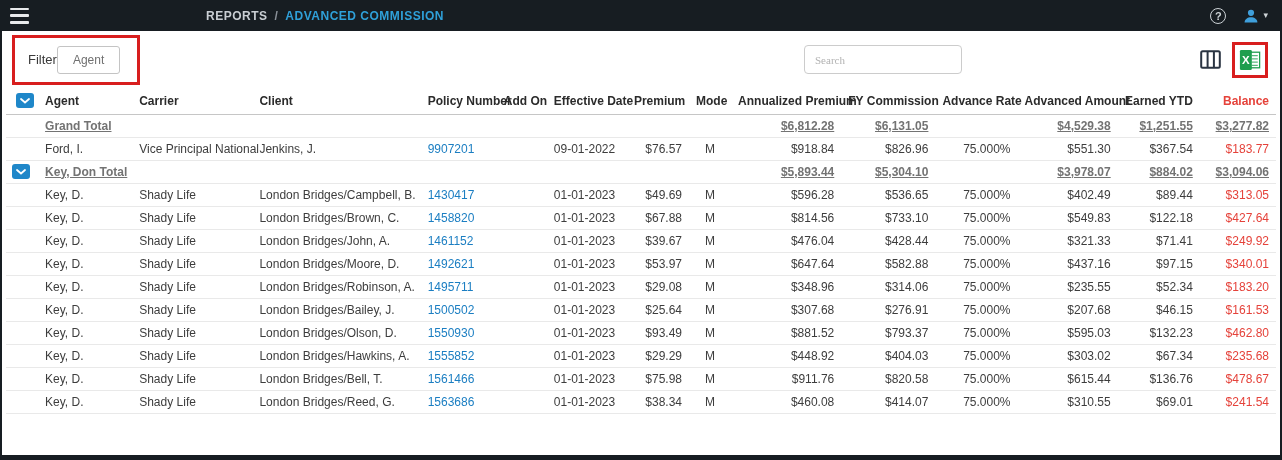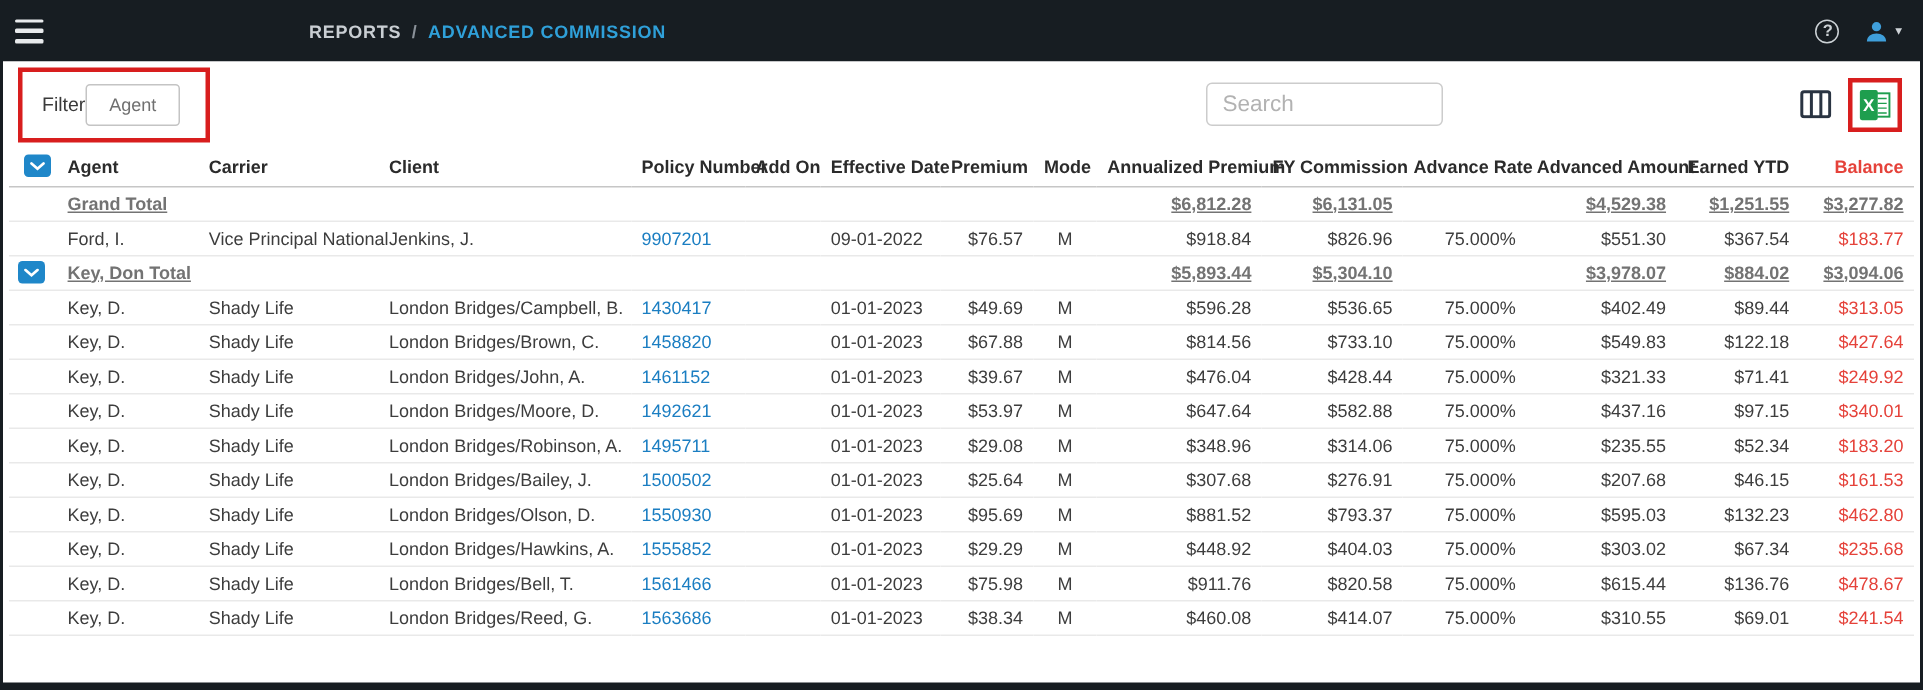"REPORTS" .topbar { height: 41px -> 31px }
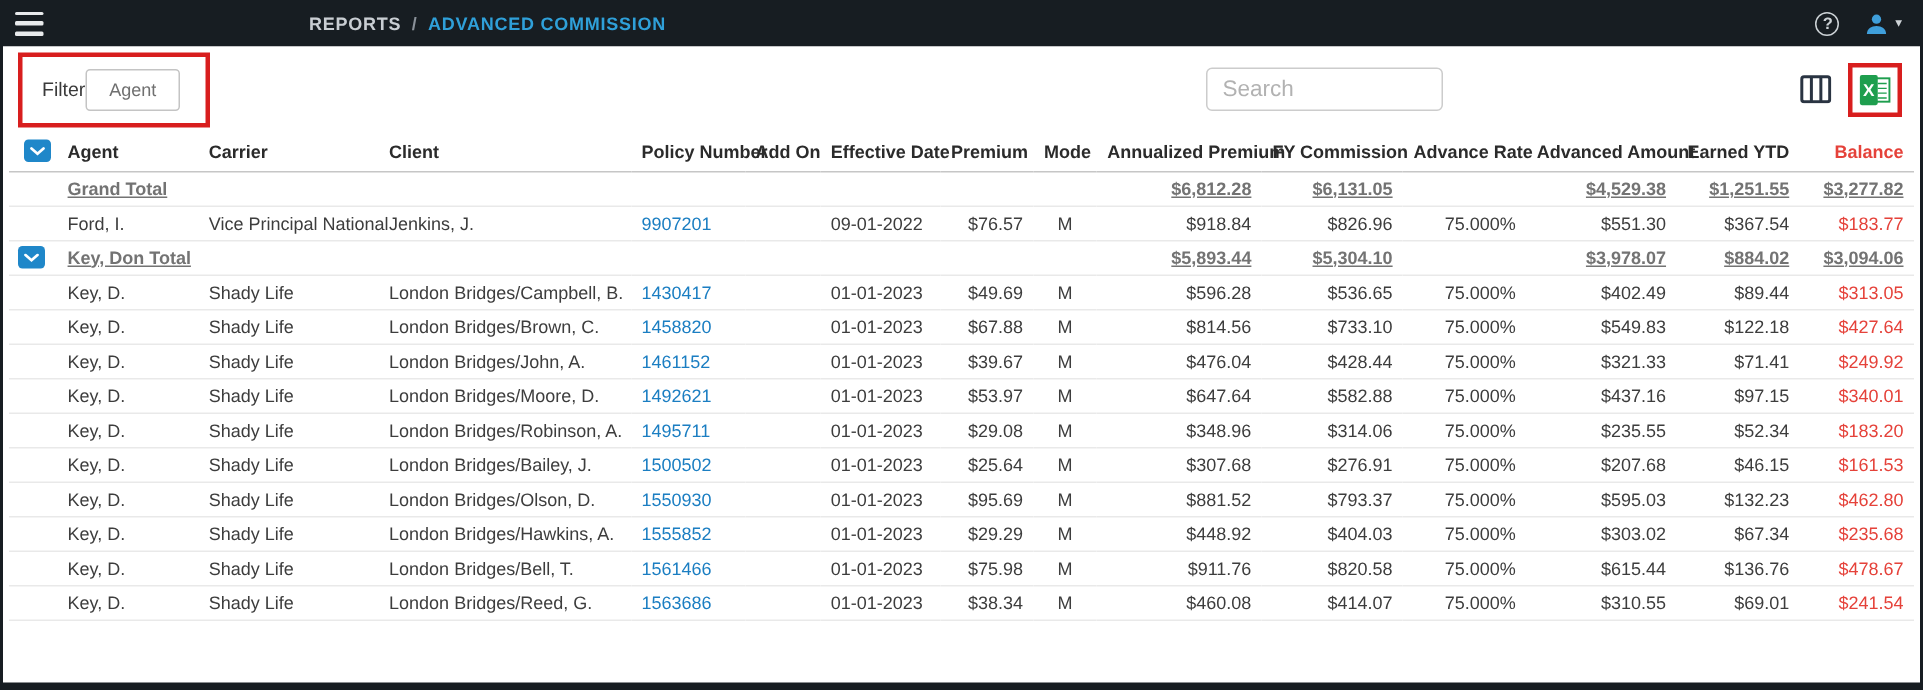"Search" .search-input { font-family: Liberation Sans, sans-serif -> Liberation Serif, serif; font-size: 15px -> 11px }
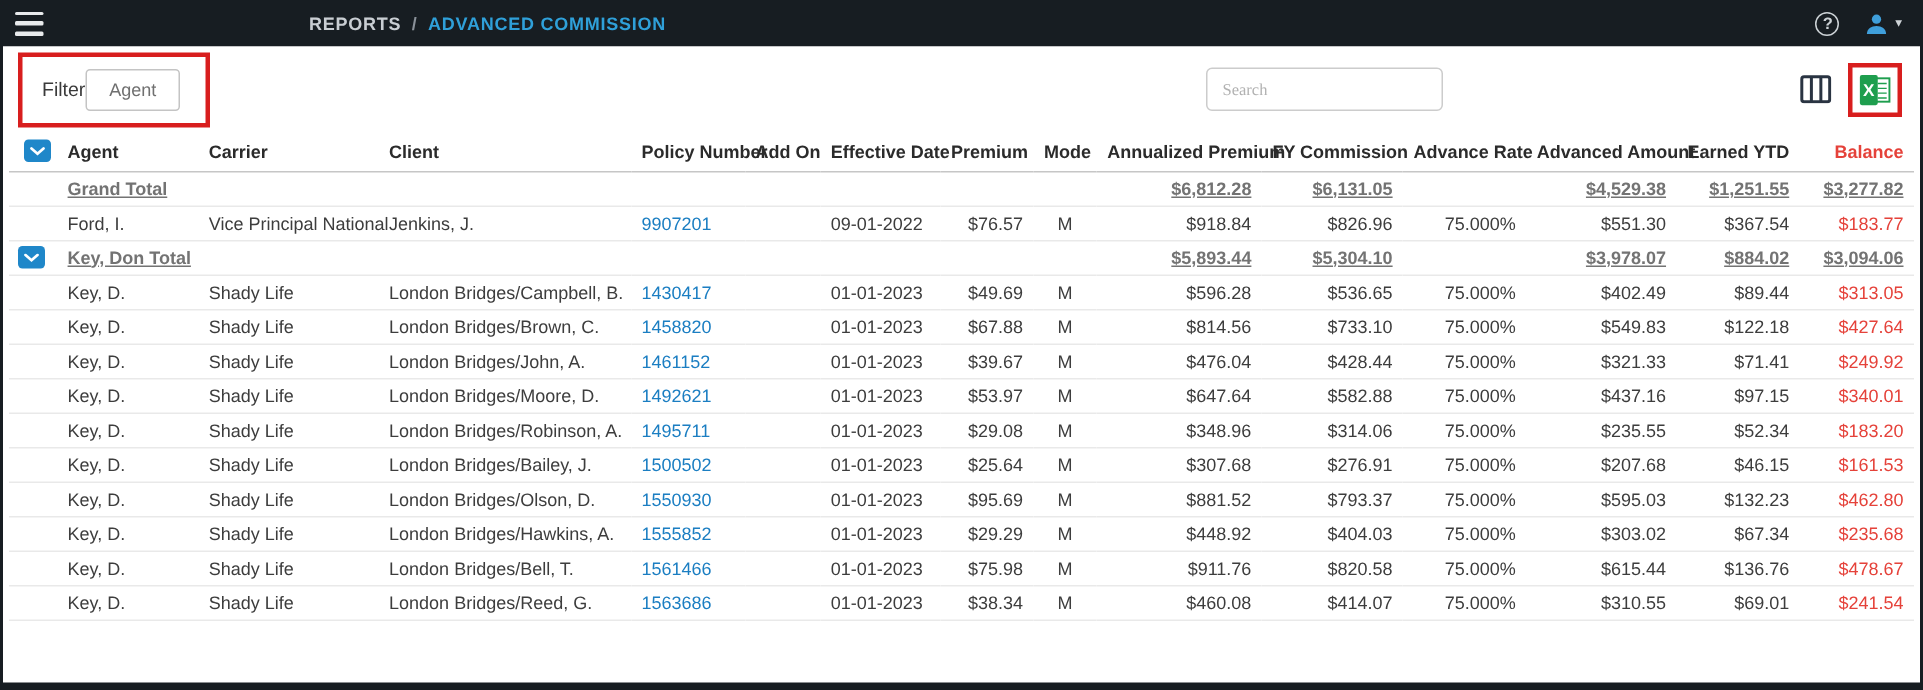"$95.69" td.align-right { text: $95.69 -> $93.49 }
